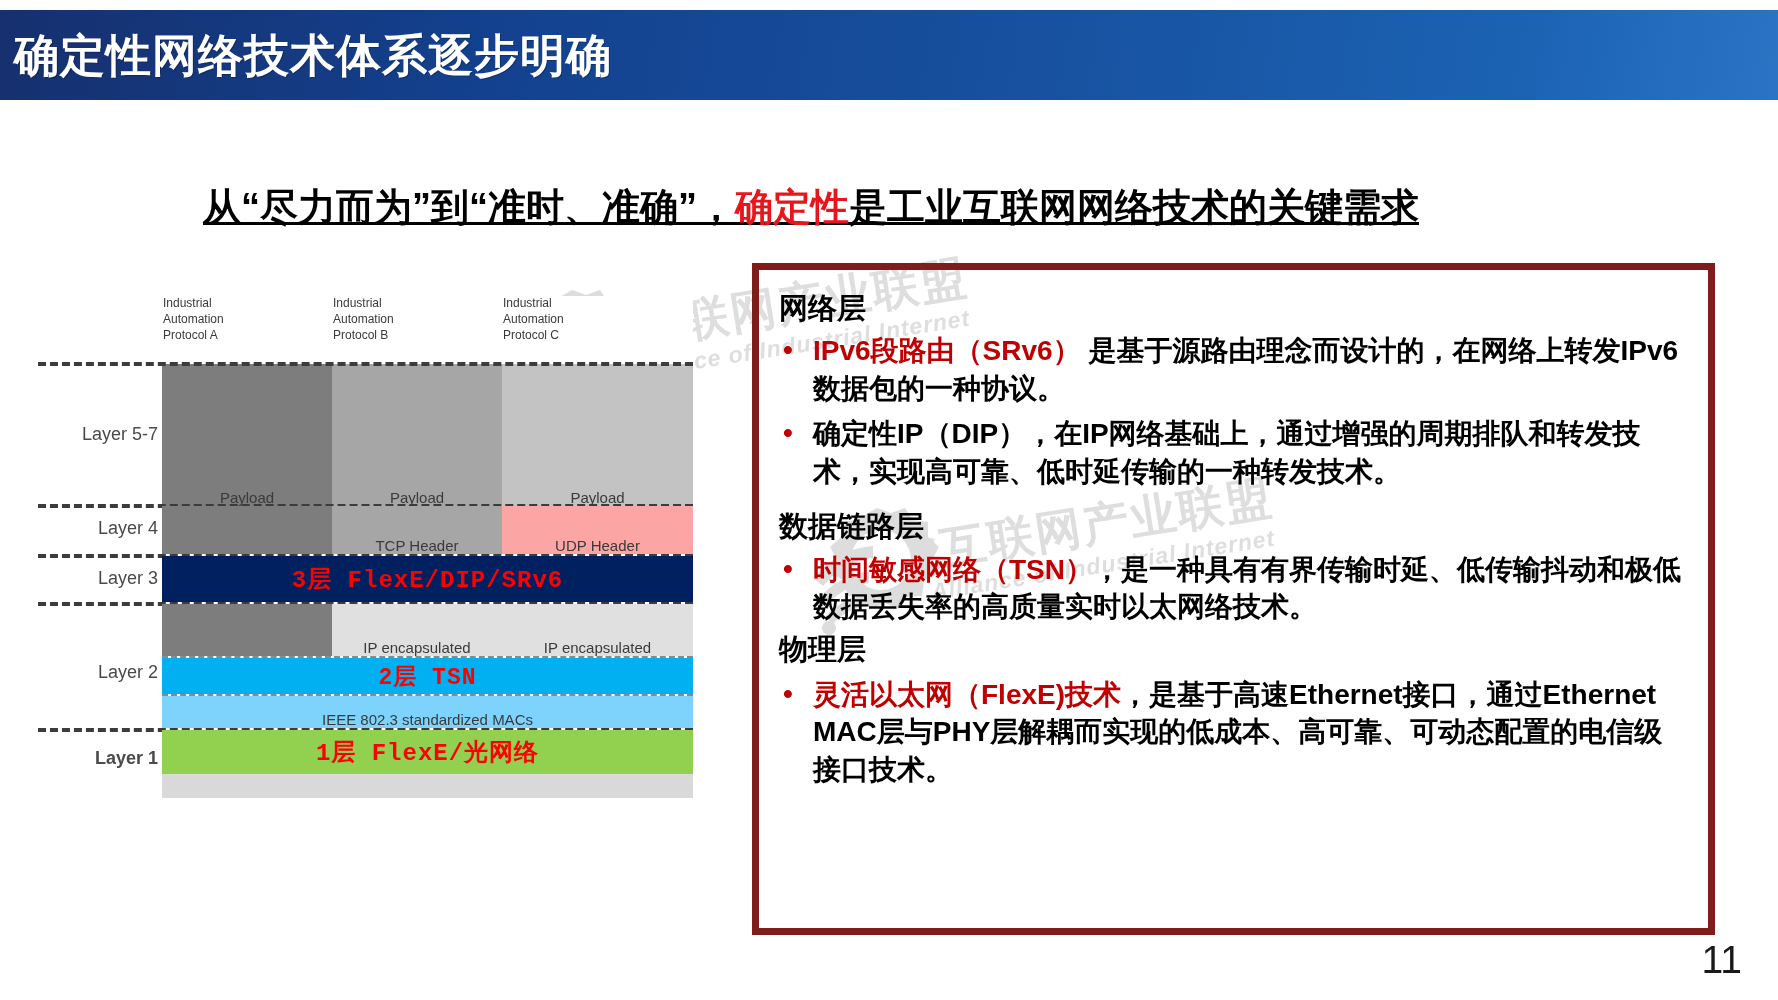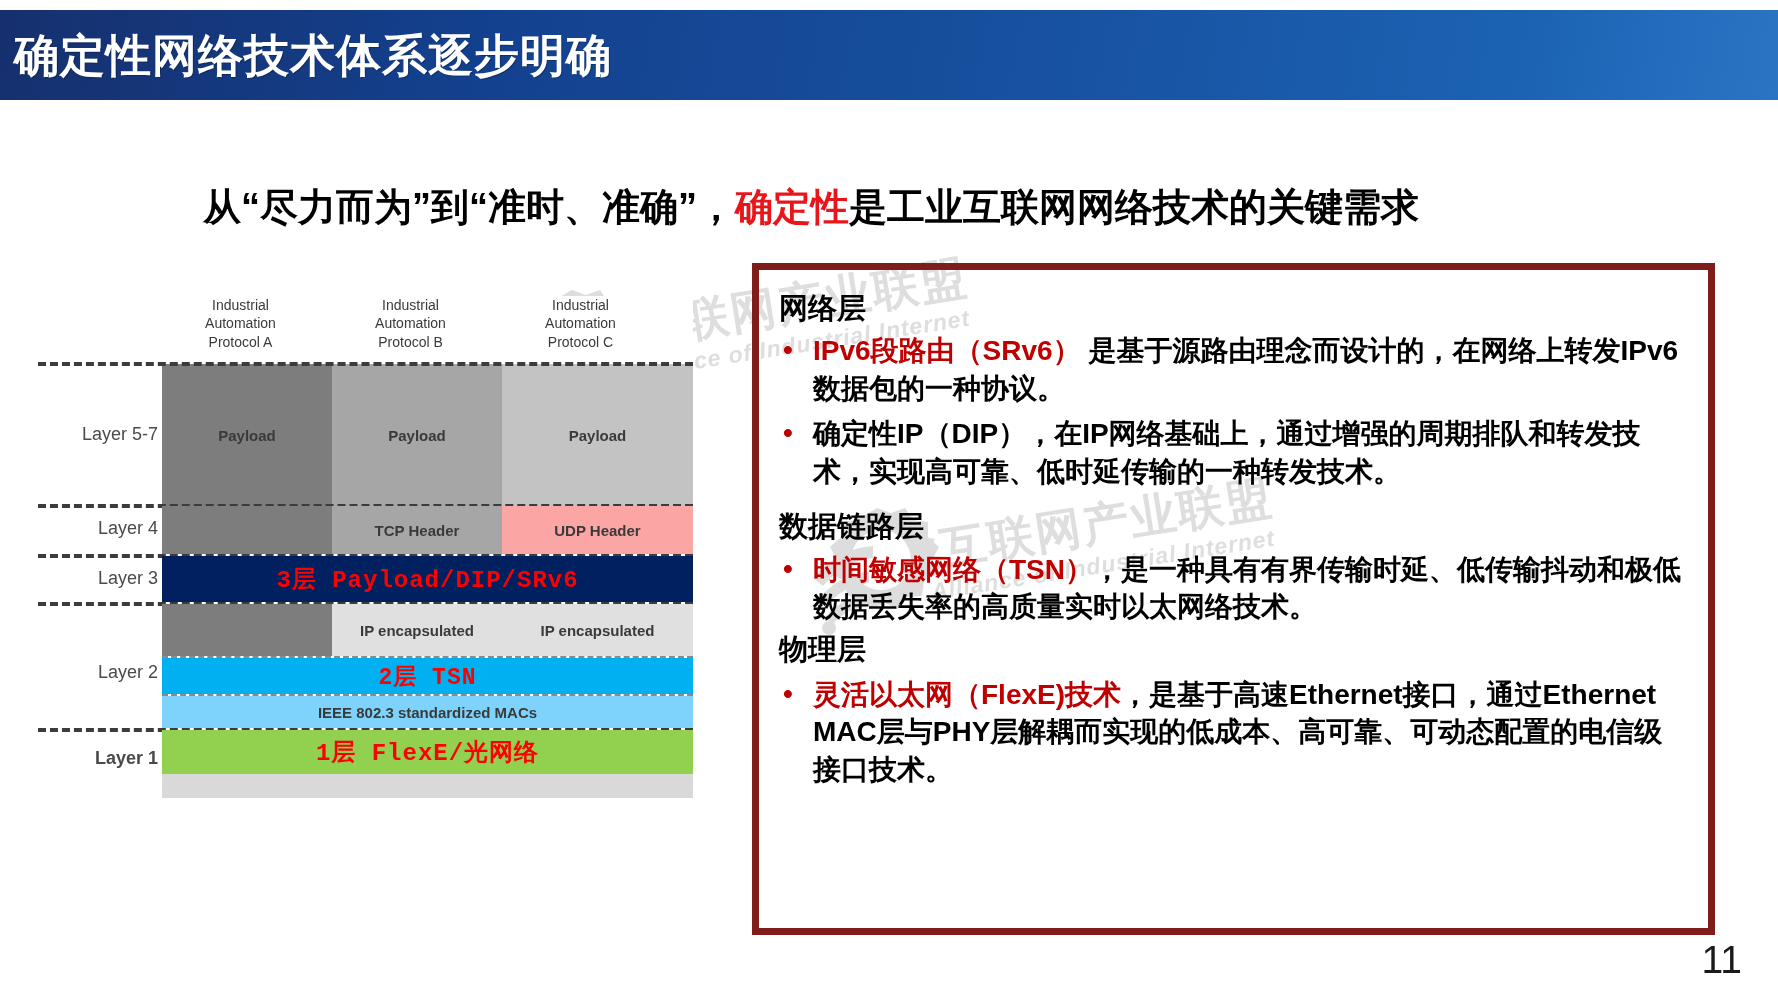"从“尽力而为”到“准时、准确”，确定性是工业互联网网络技术的关键需求" .subtitle { text-decoration: none -> underline }
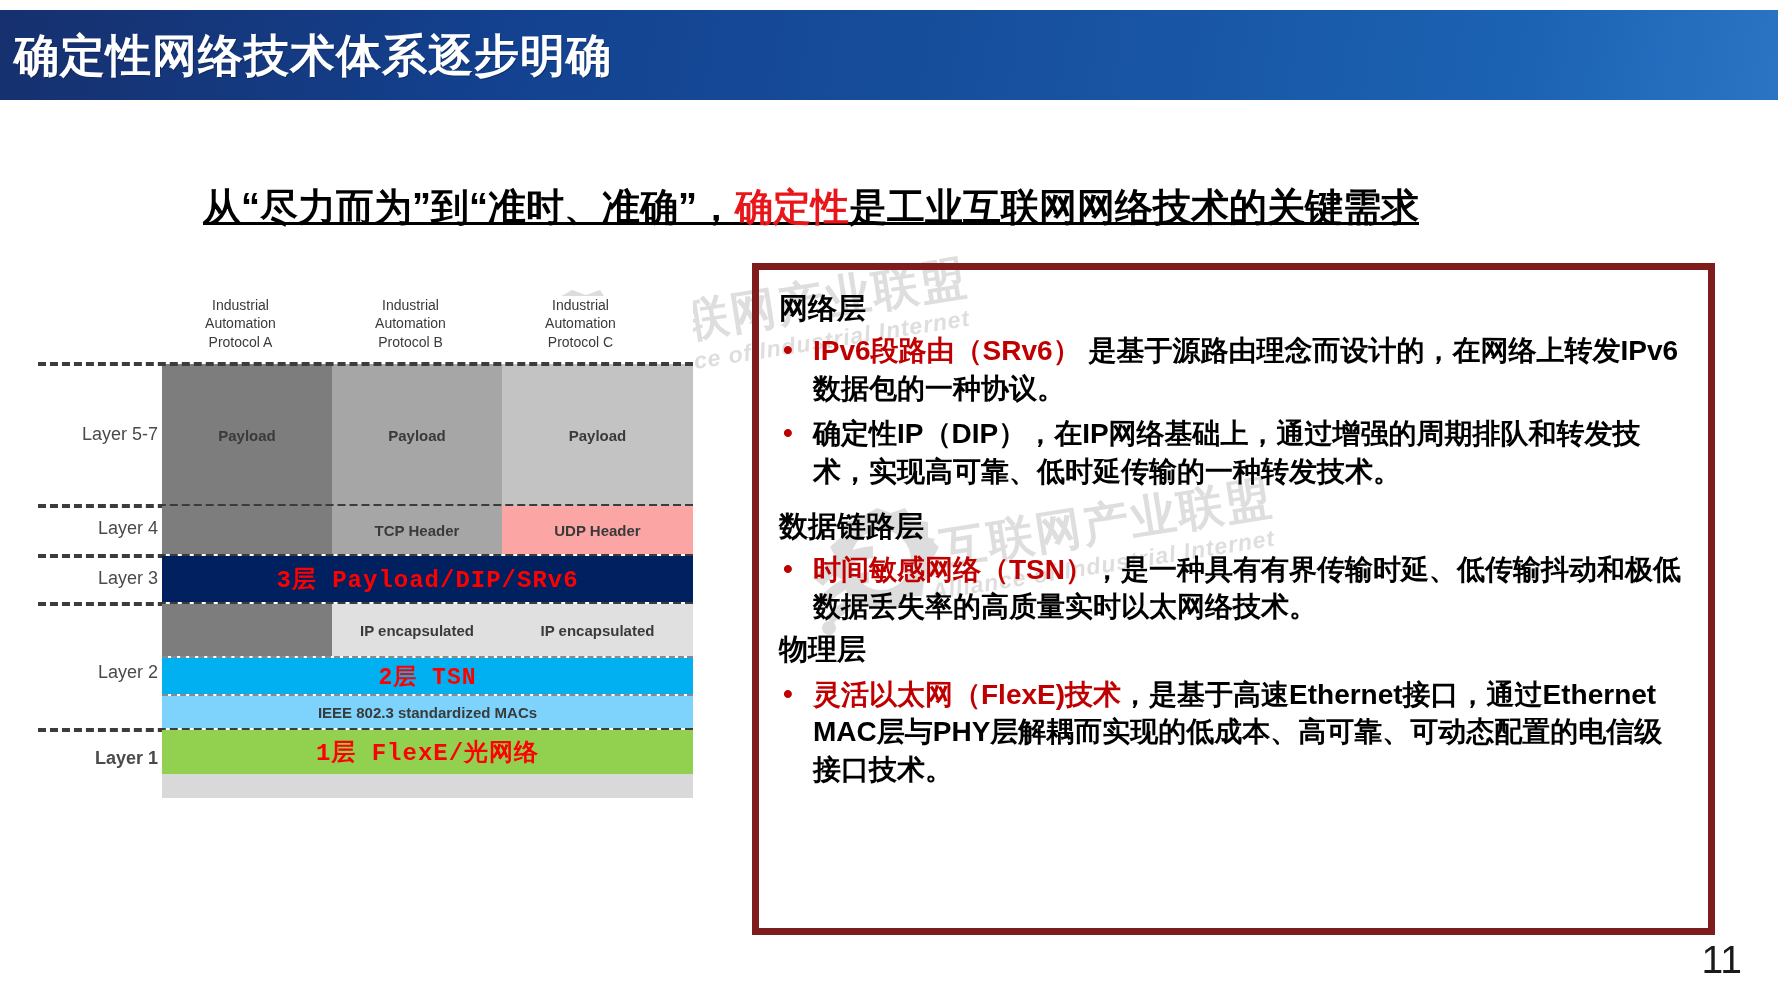"Industrial" .proto { font-size: 14px -> 12px; text-align: center -> left }
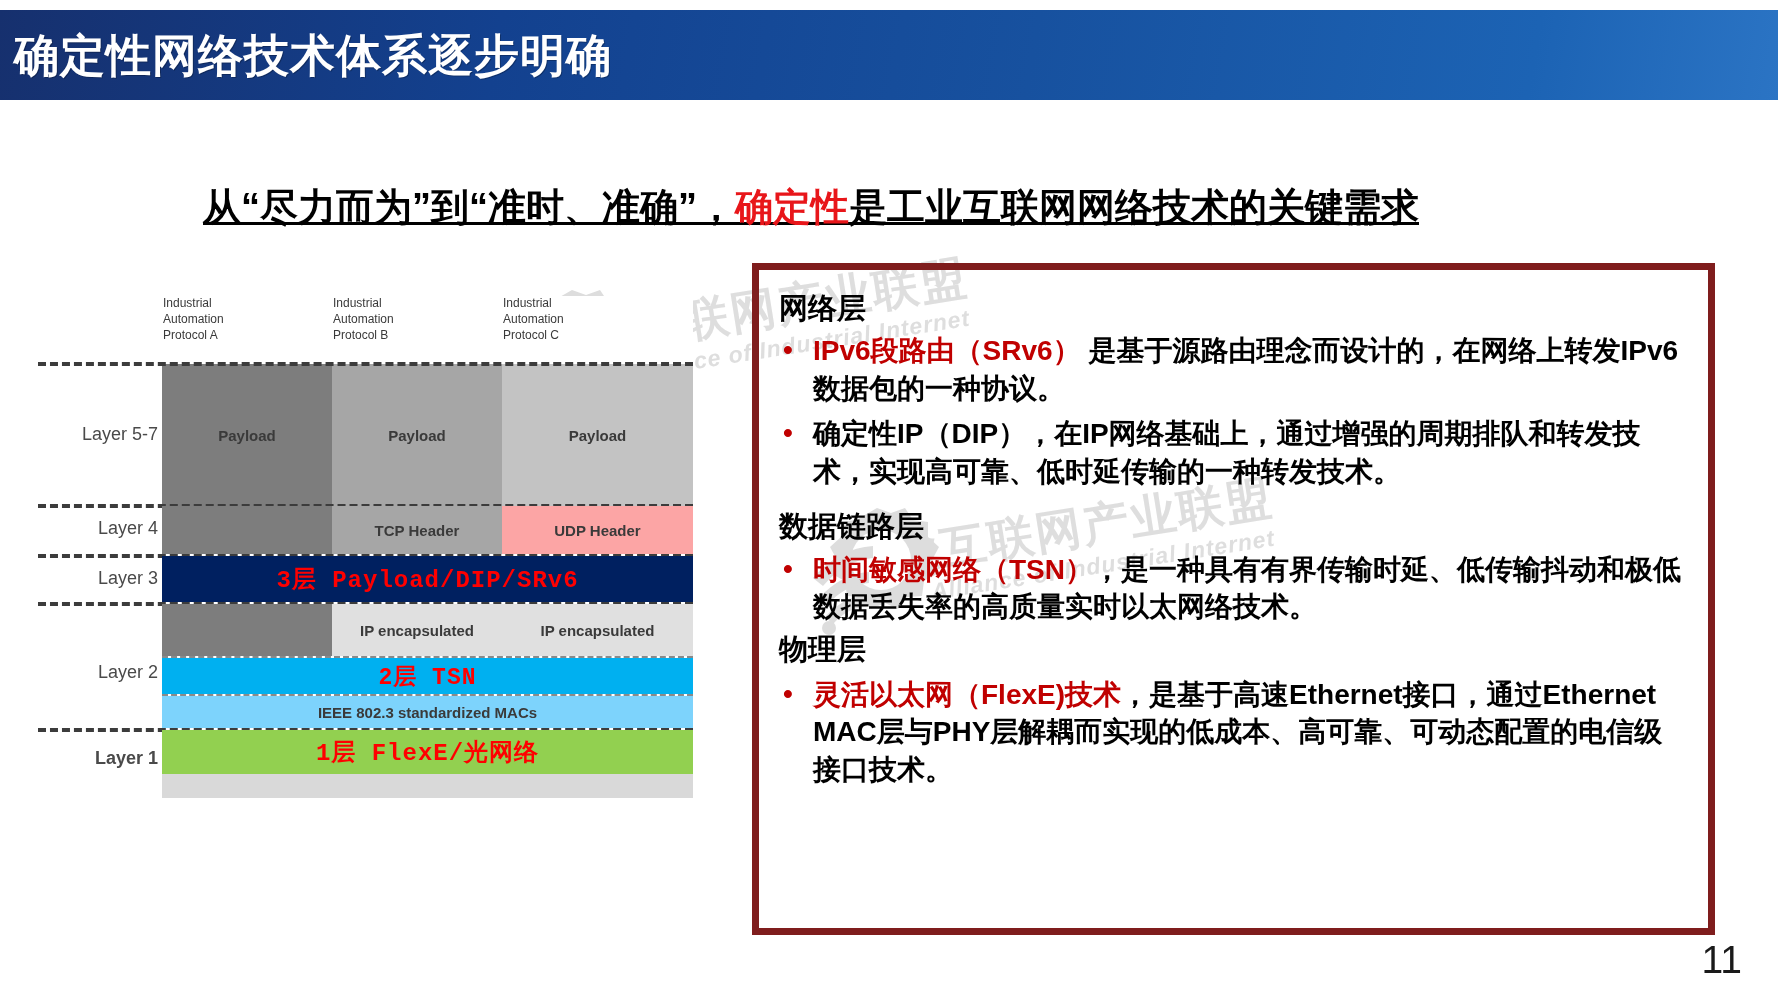"Payload" .blk { align-items: center -> flex-end; font-weight: bold -> none }
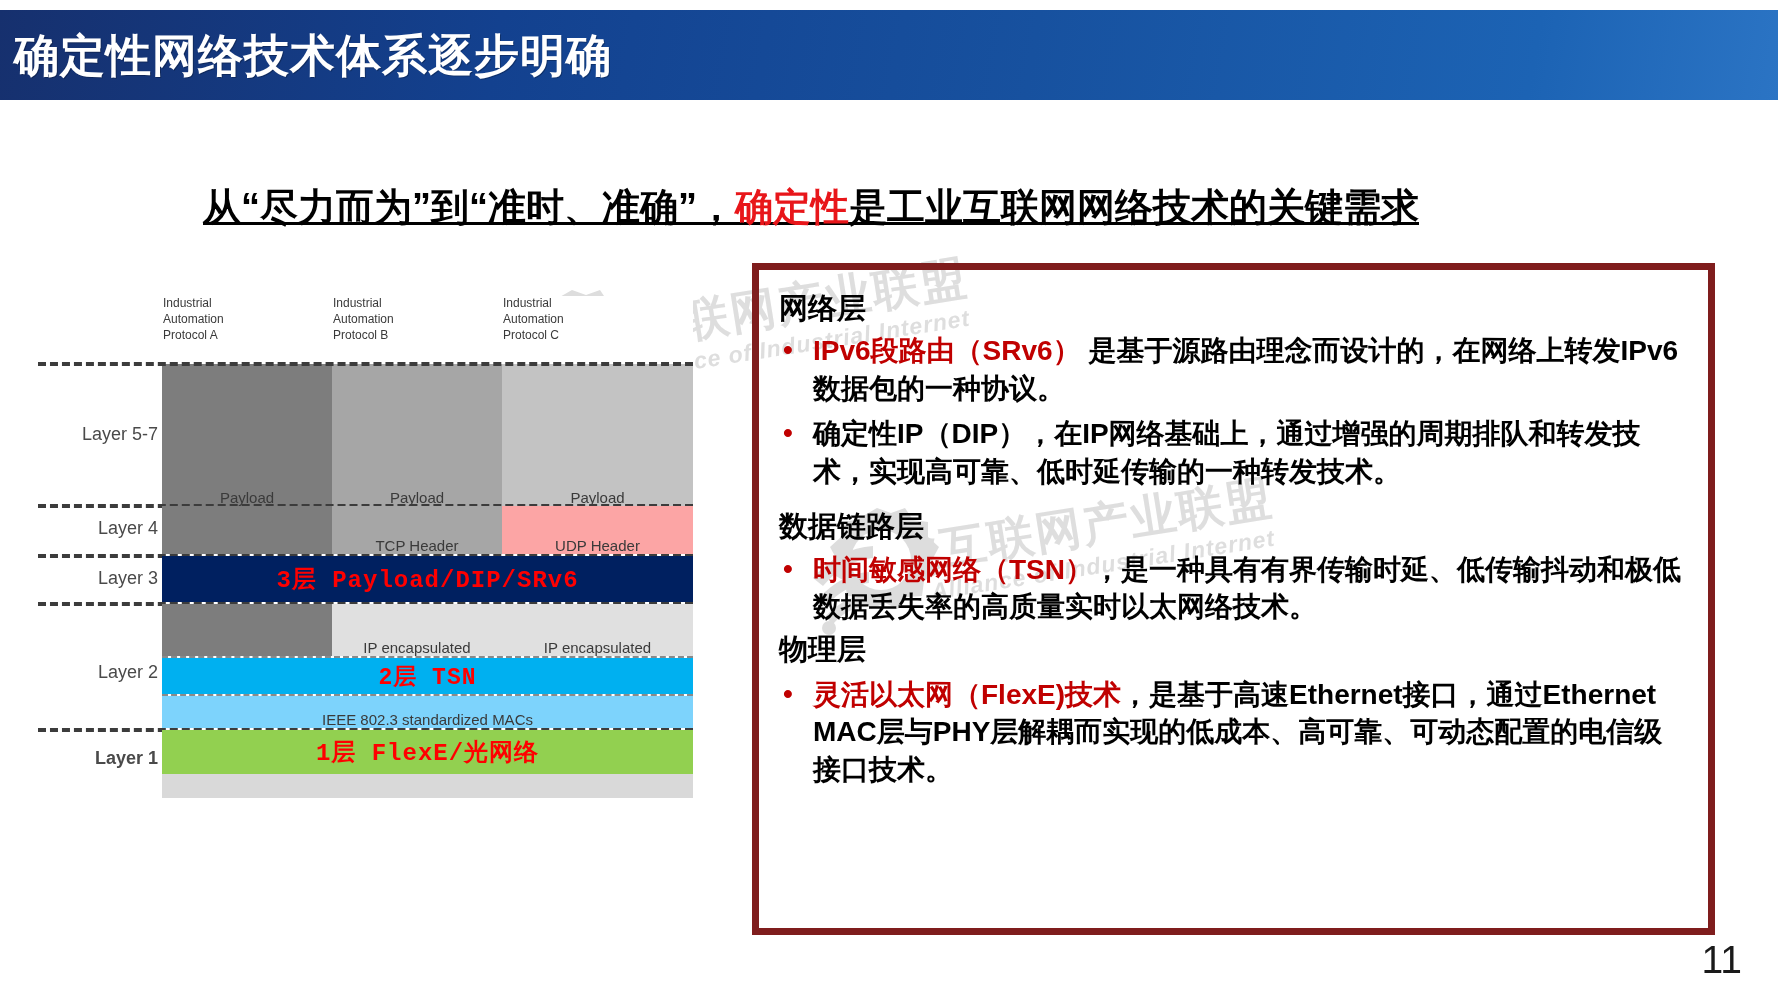"3层 Payload/DIP/SRv6" span { text: Payload/DIP/SRv6 -> FlexE/DIP/SRv6 }
